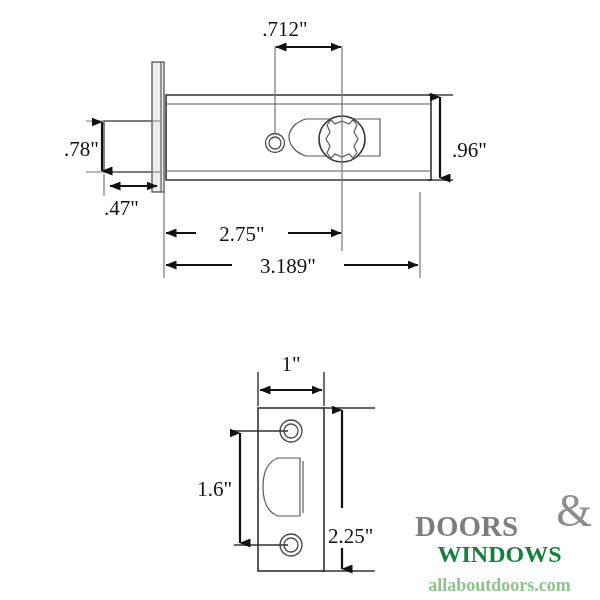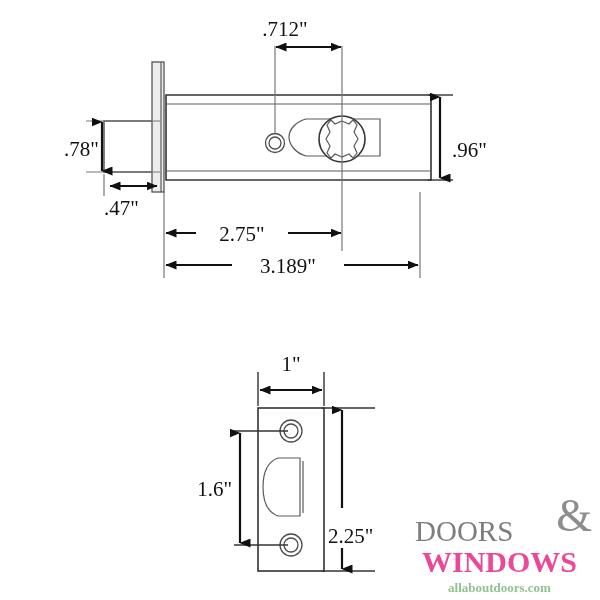"DOORS" #watermark .wm-l2 { font-weight: normal -> bold }
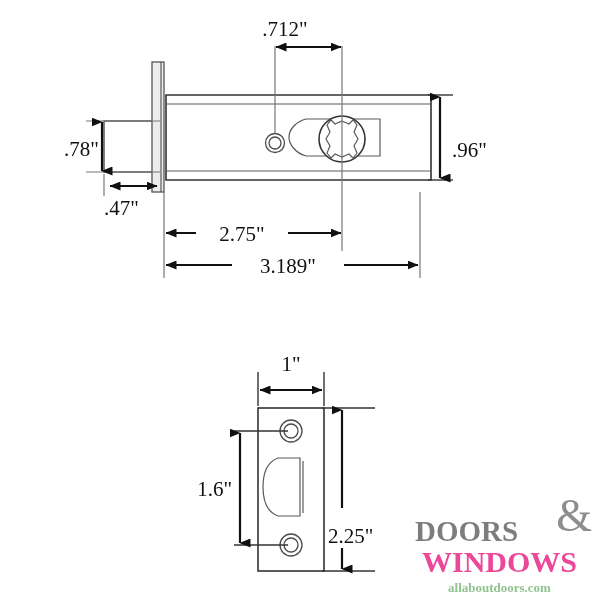"WINDOWS" #watermark .wm-l3 { color: #ec4899 -> #15803d; font-size: 30px -> 24px }
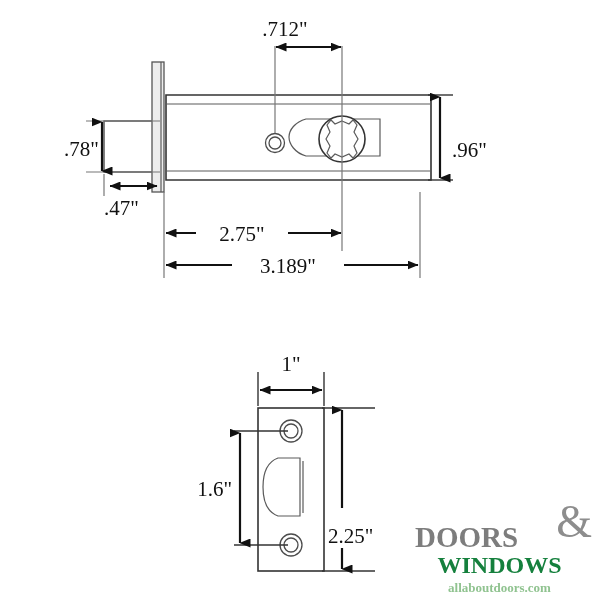"allaboutdoors.com" #watermark .wm-url { font-size: 13px -> 18px; margin-top: 4px -> 10px }
